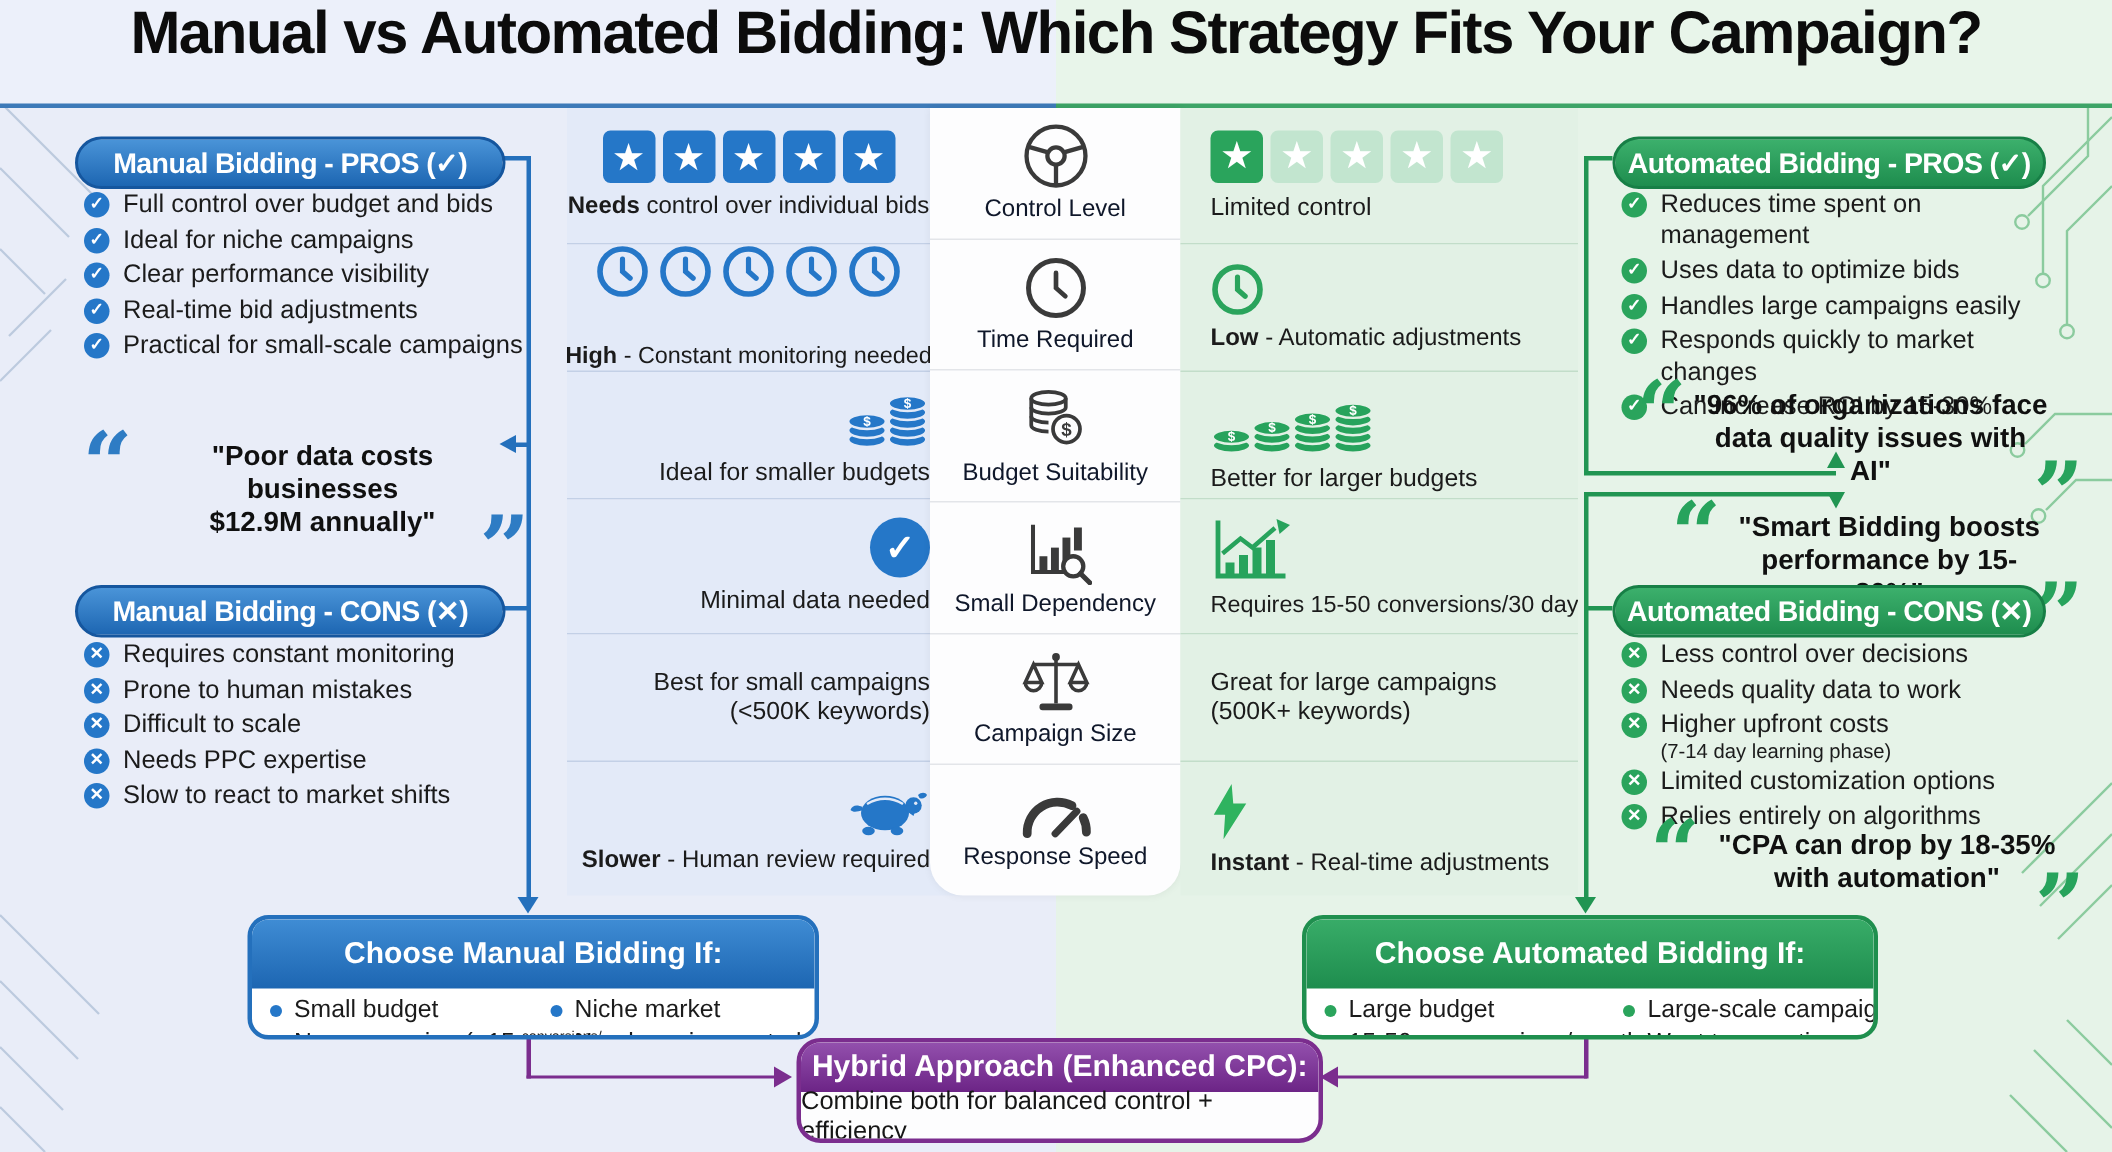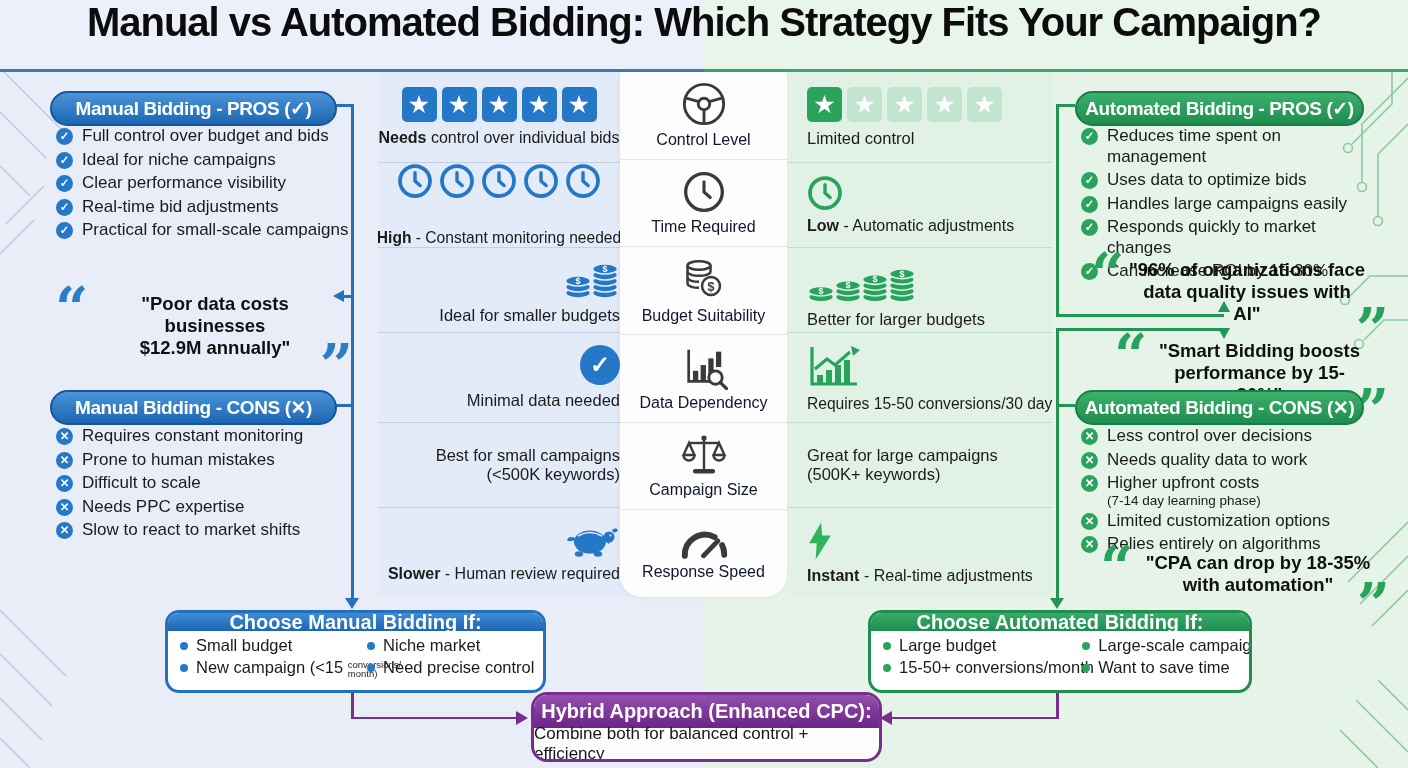"Data Dependency" div.clabel { text: Data -> Small }
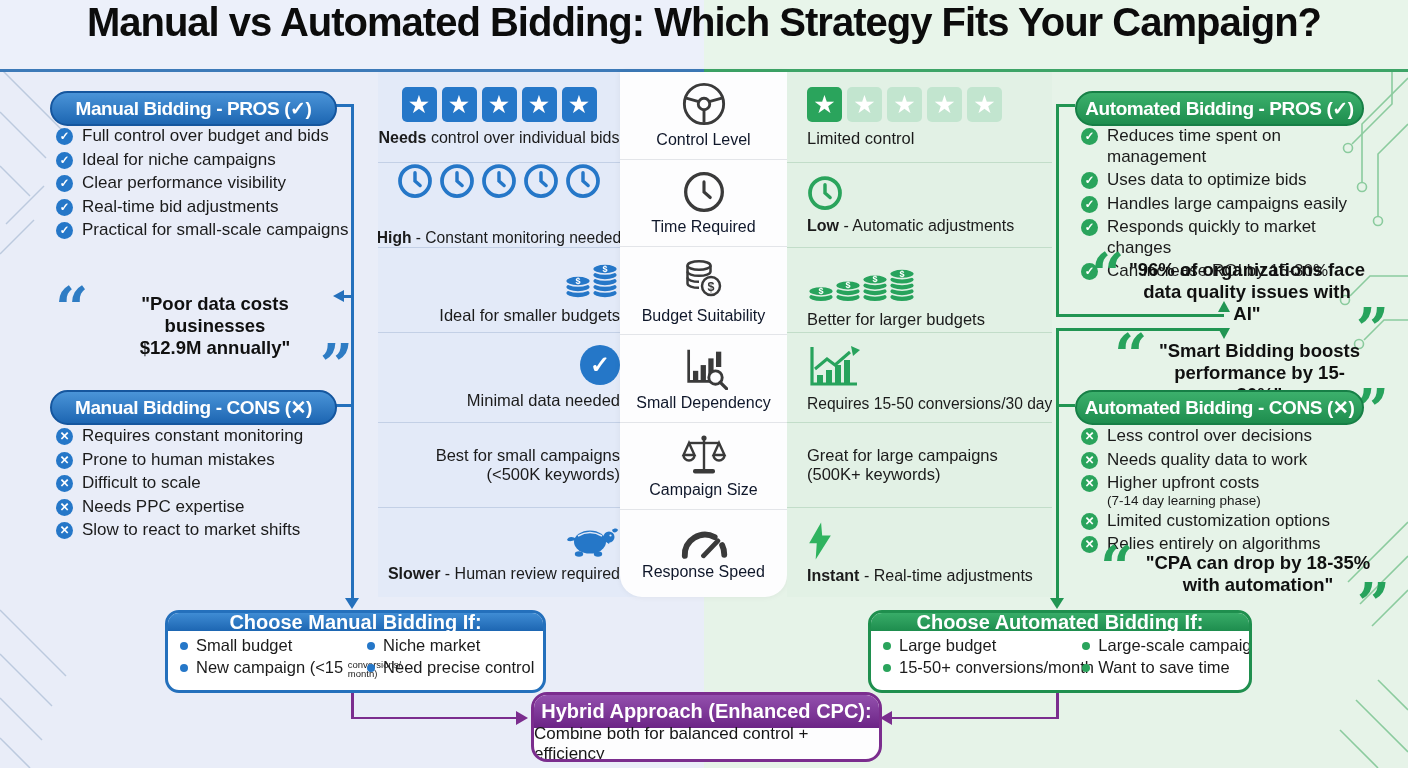"Choose Manual Bidding If:" .ch-head { height: 18px -> 46px }
